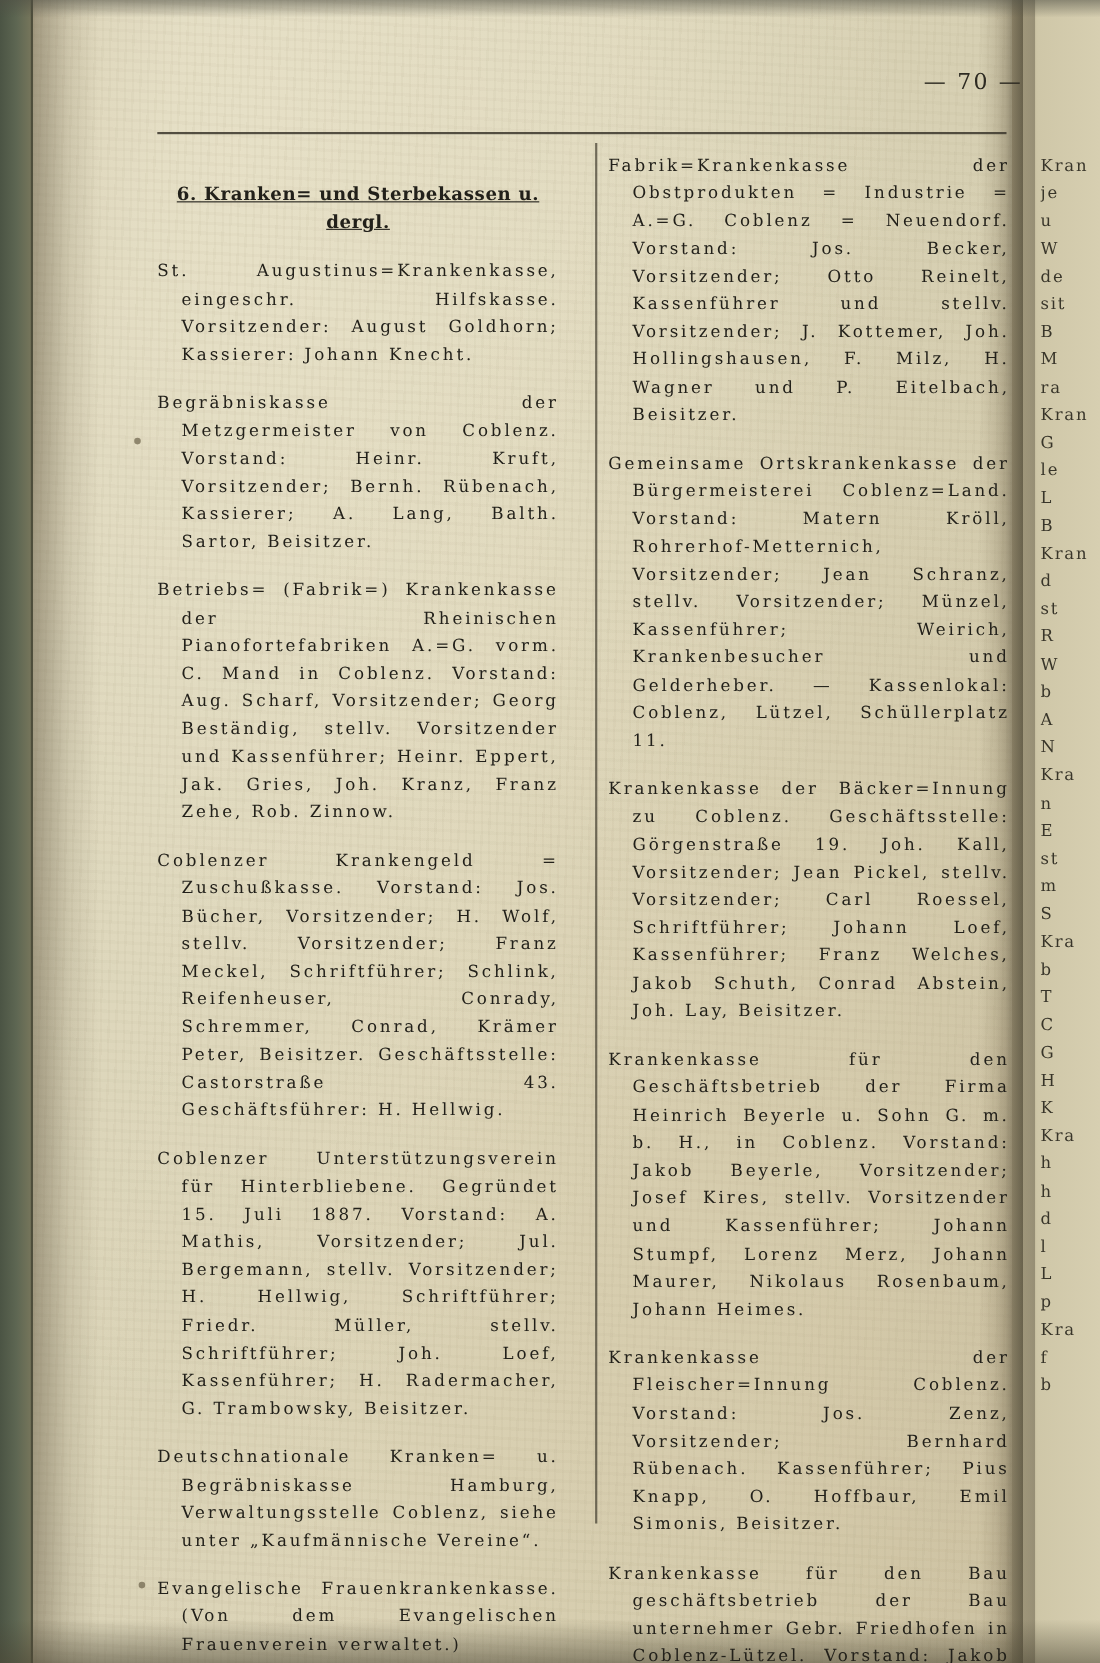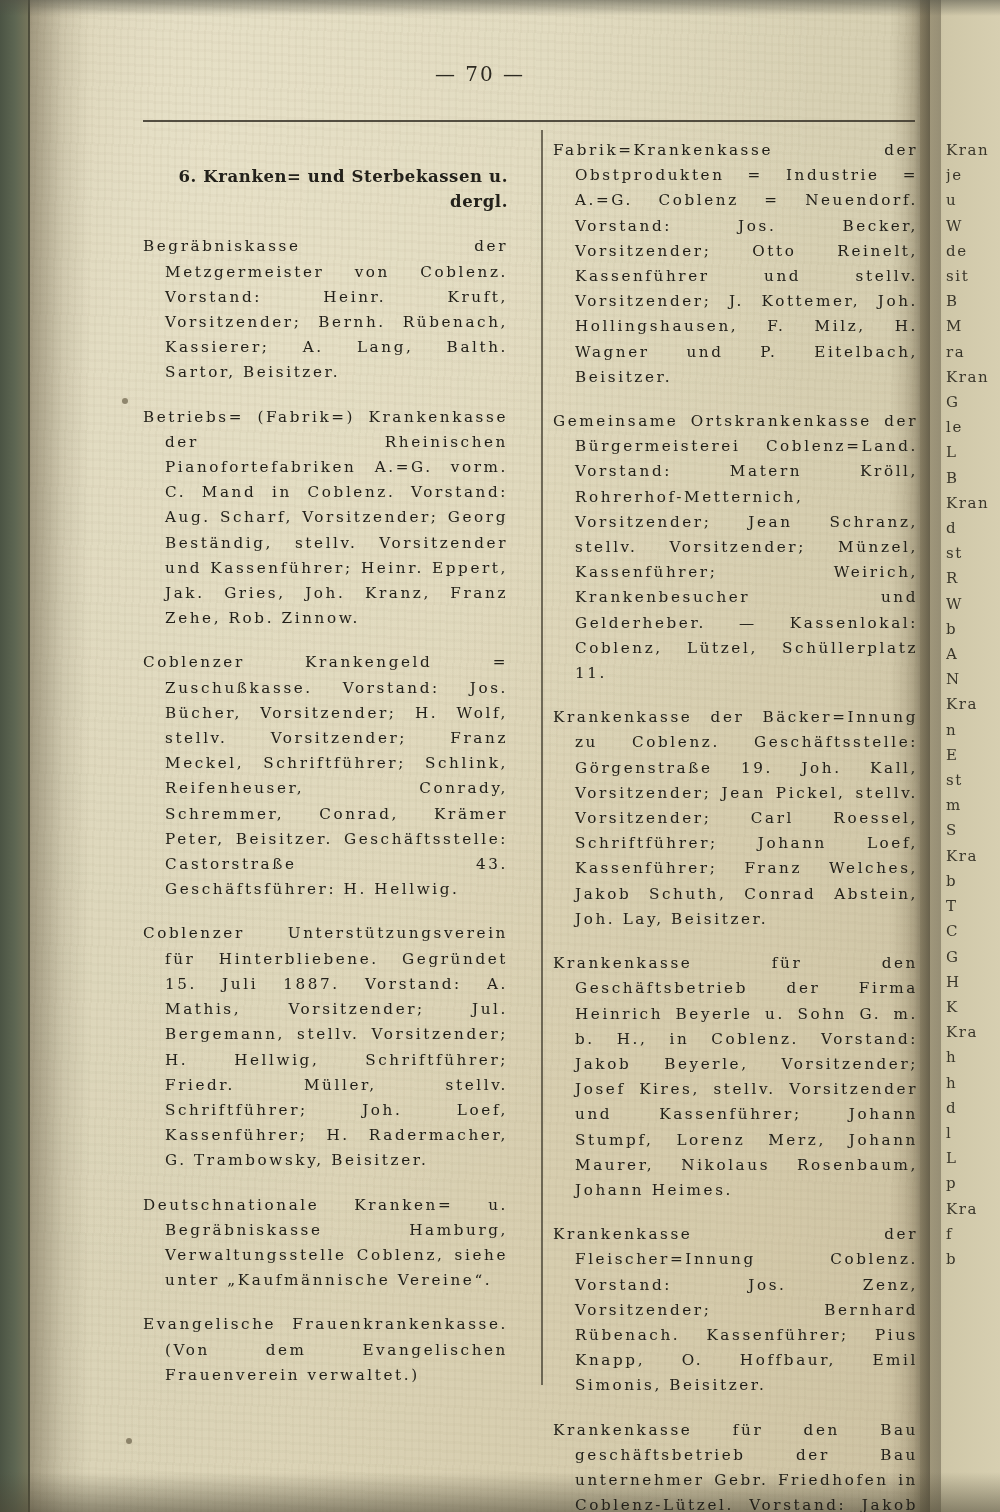"— 70 —" .page-number { text-align: center -> right }
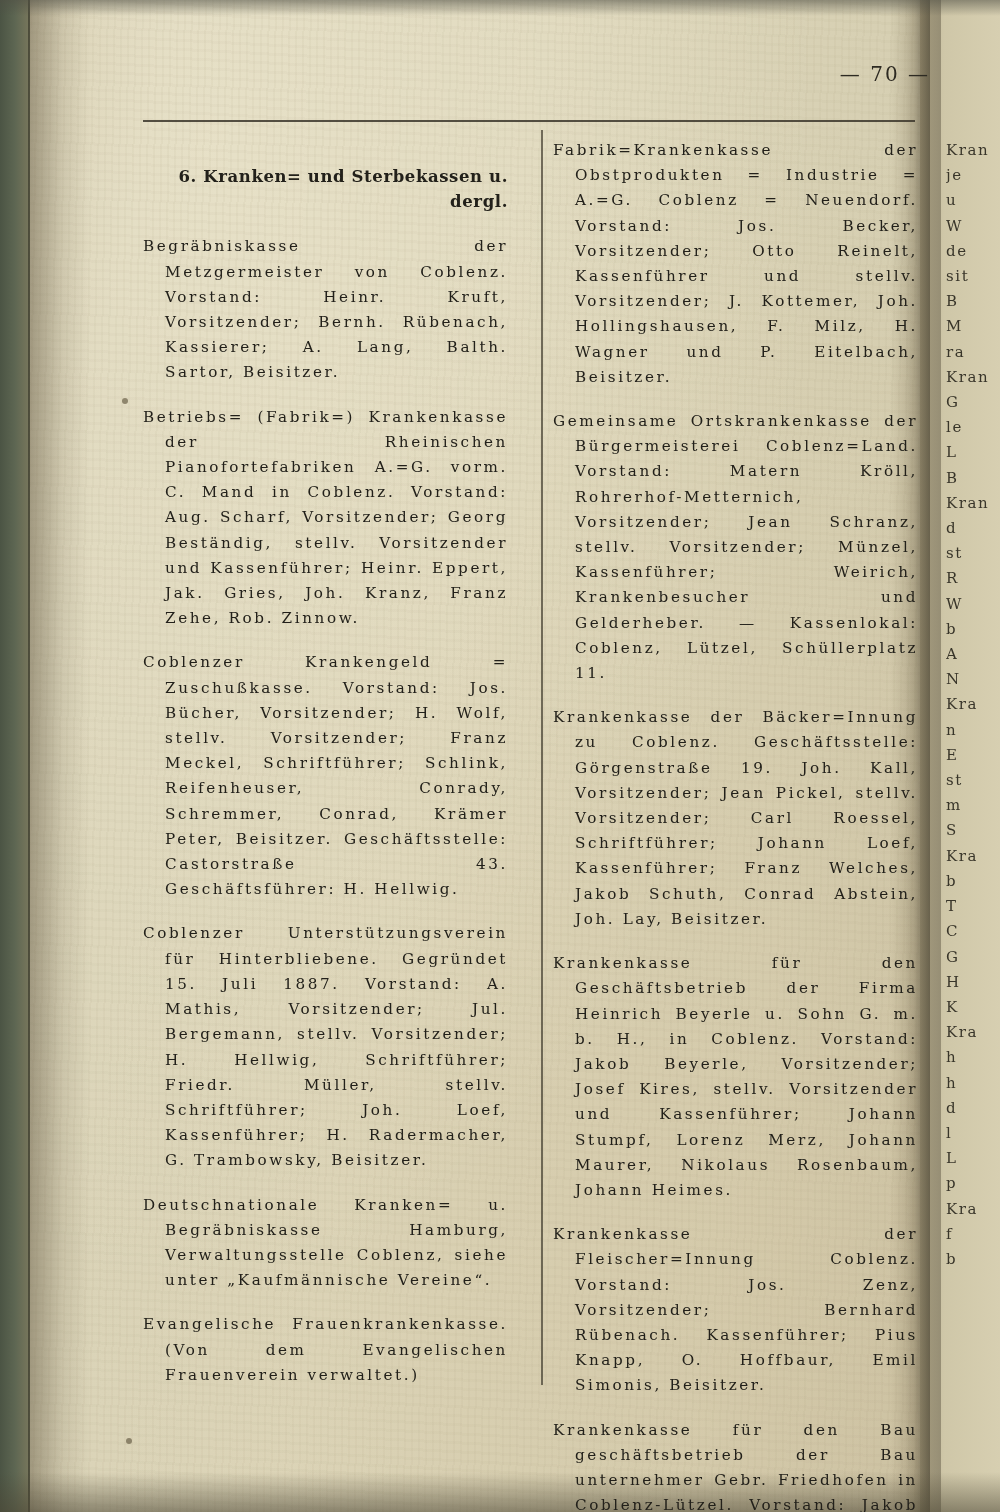"6. Kranken= und Sterbekassen u." .section-heading { text-align: right -> center; text-decoration: none -> underline }
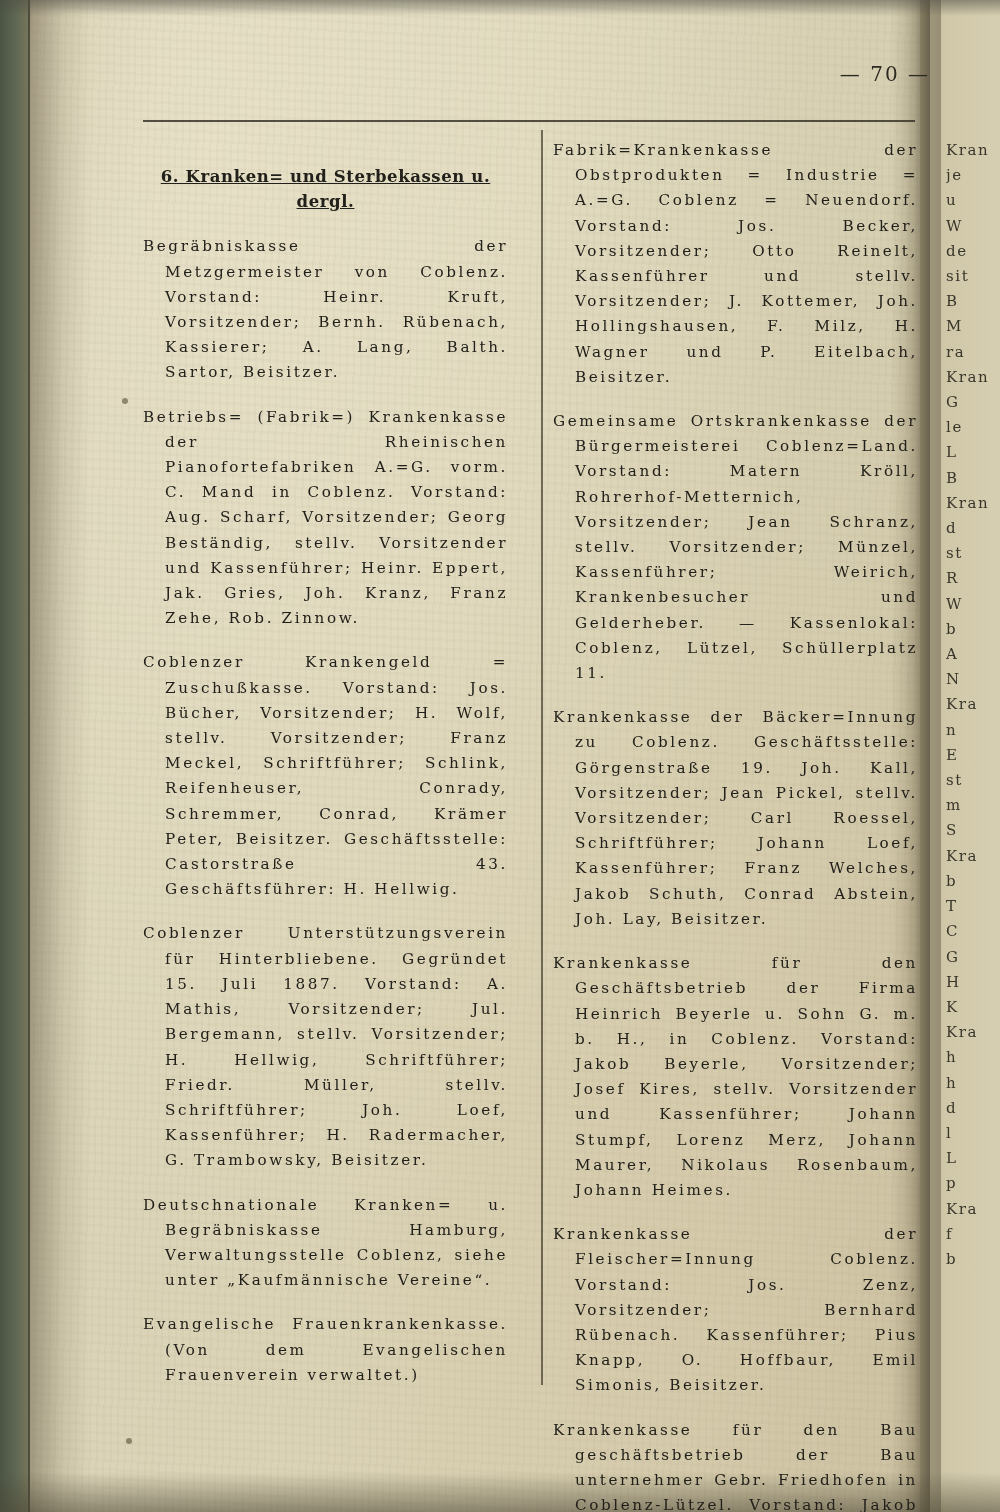"St. Augustinus=Krankenkasse, eingeschr." div.entry { html: none -> <div> <p>St. Augustinus=Krankenkasse, eingeschr. Hilfskasse. Vorsitzender: August Goldhorn; Kassierer: Johann Knecht.</p> </div> }
